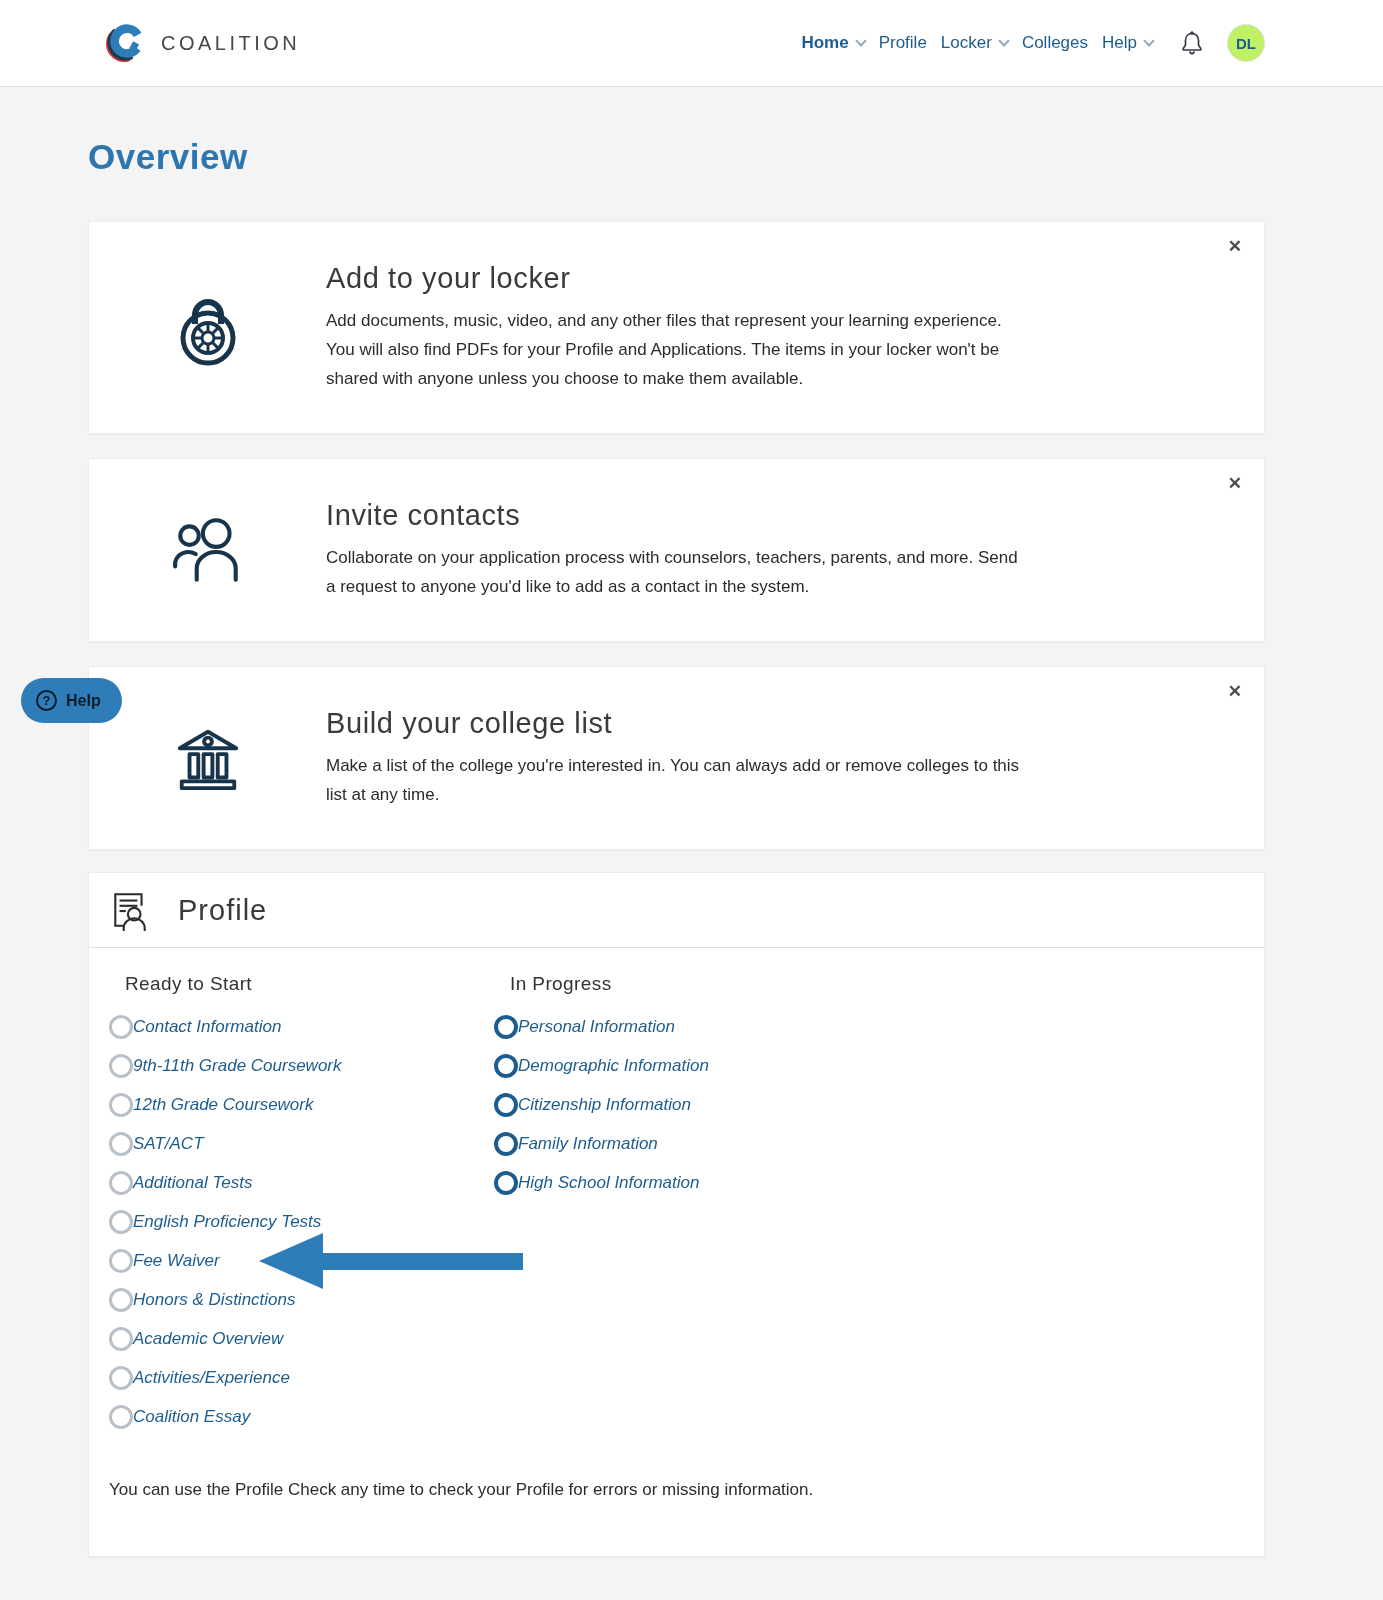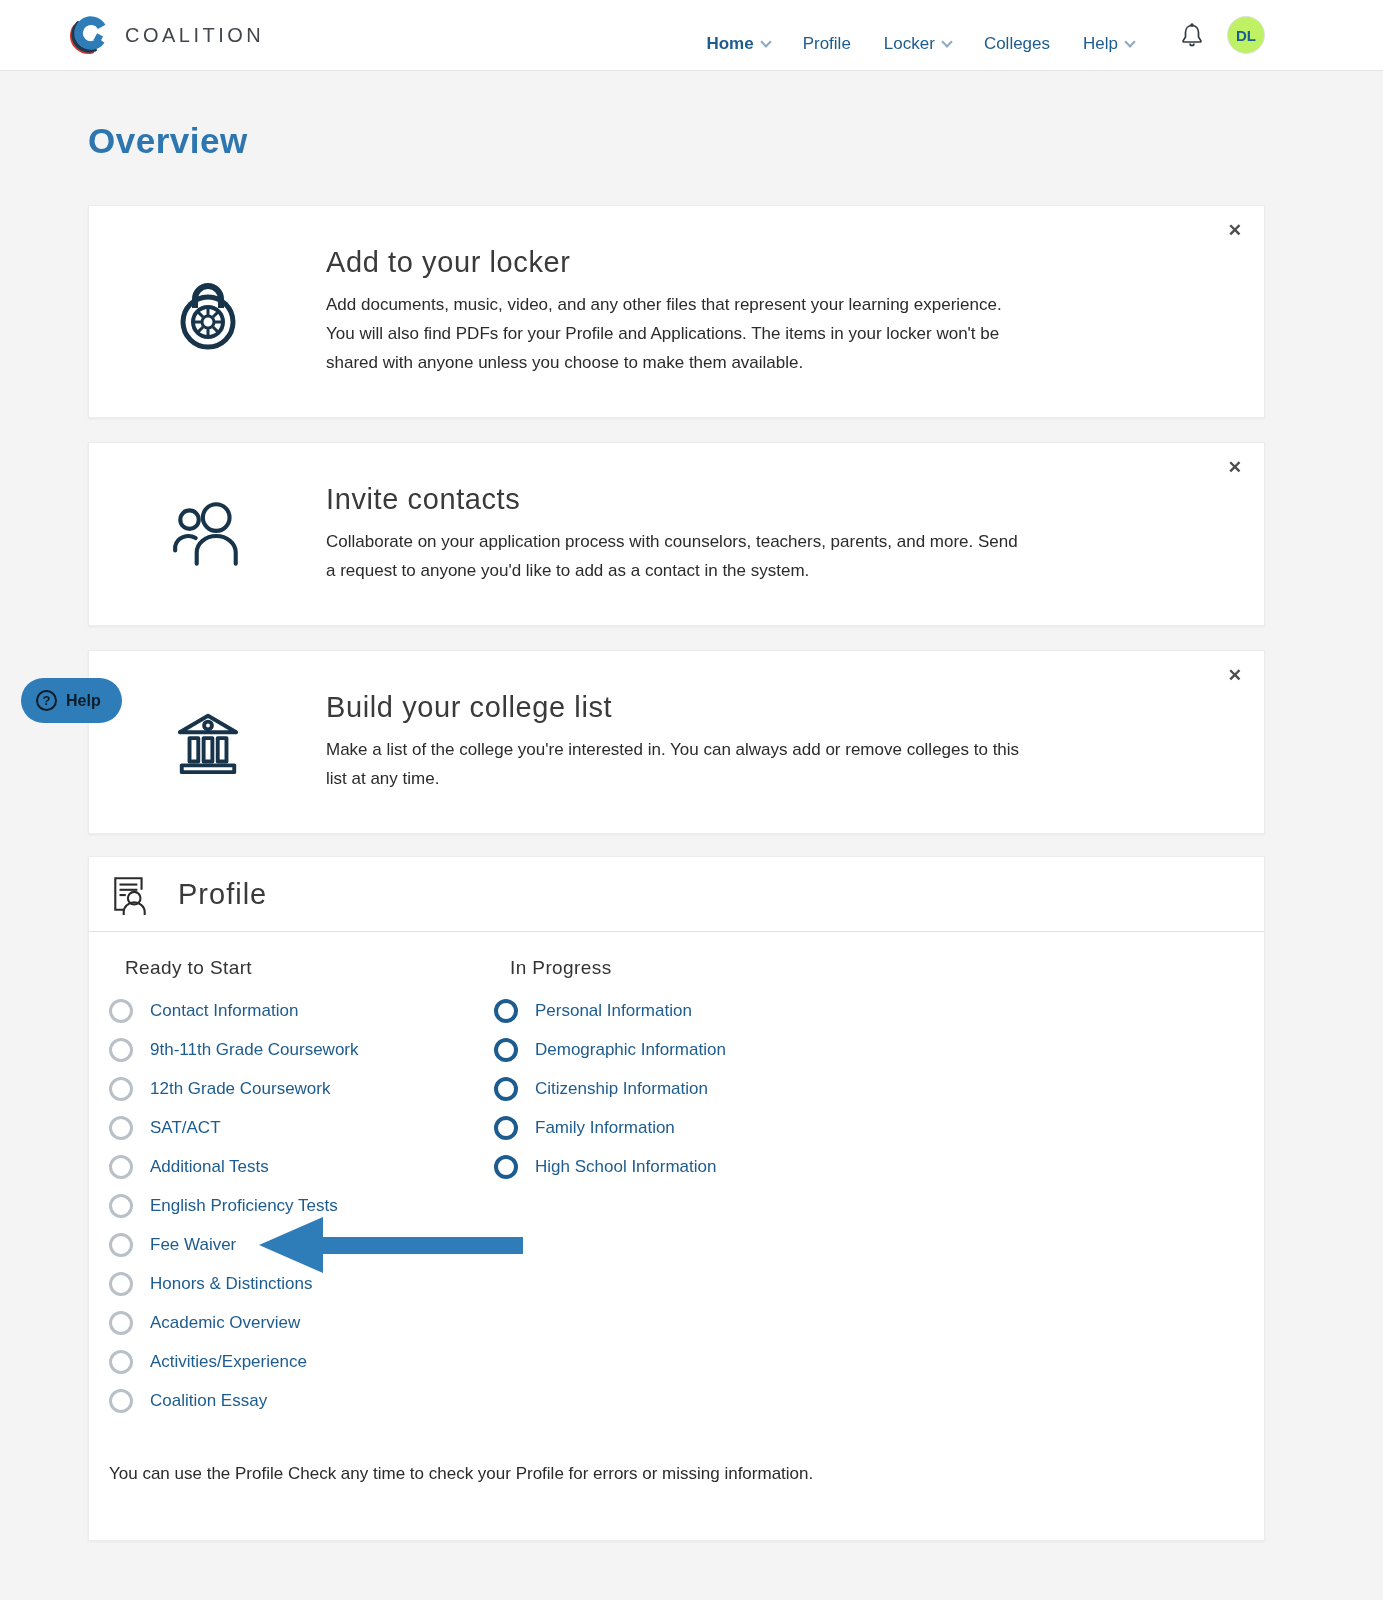"COALITION" .topbar { height: 71px -> 87px; padding: 0 118px 0 68px -> 0 118px 0 104px }
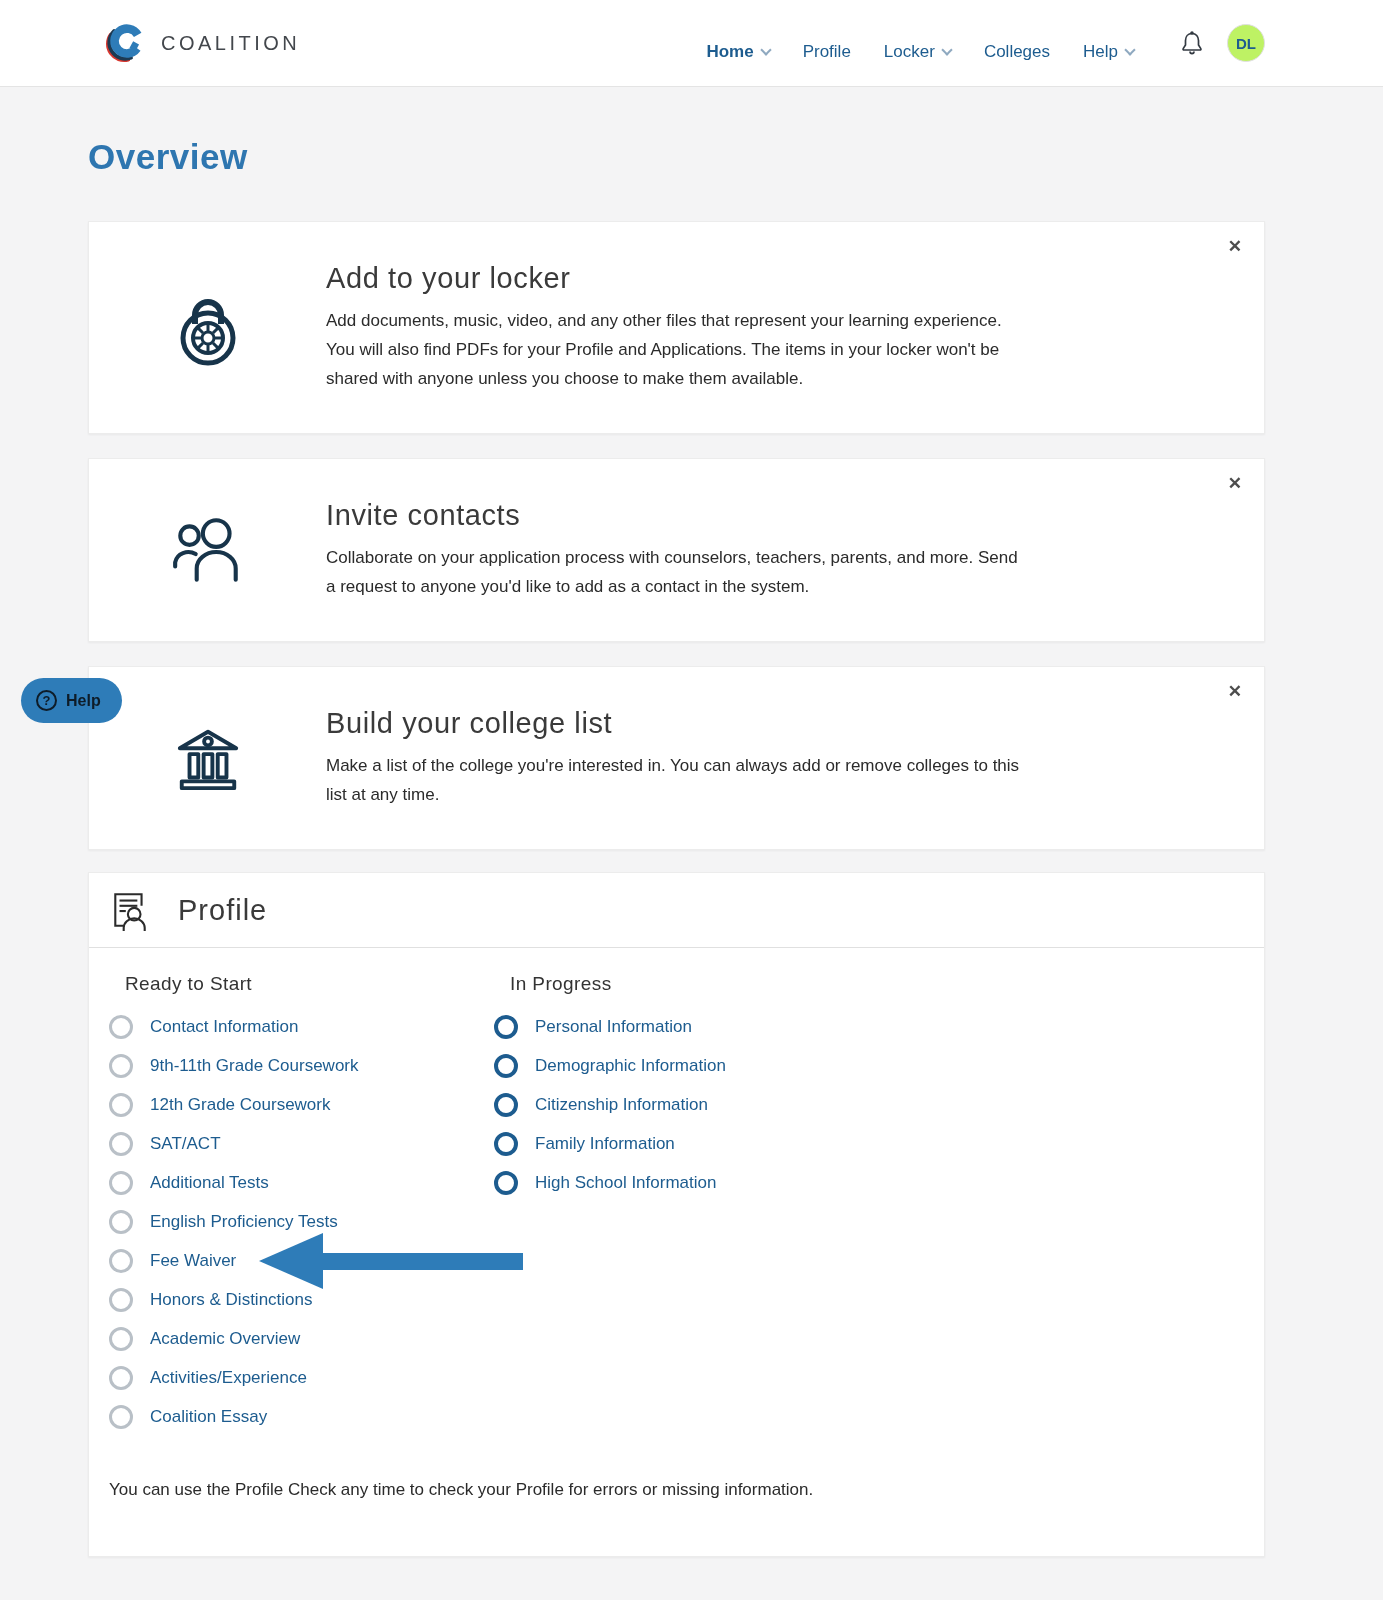"Home" .nav { align-items: flex-end -> center; gap: 33px -> 14px }
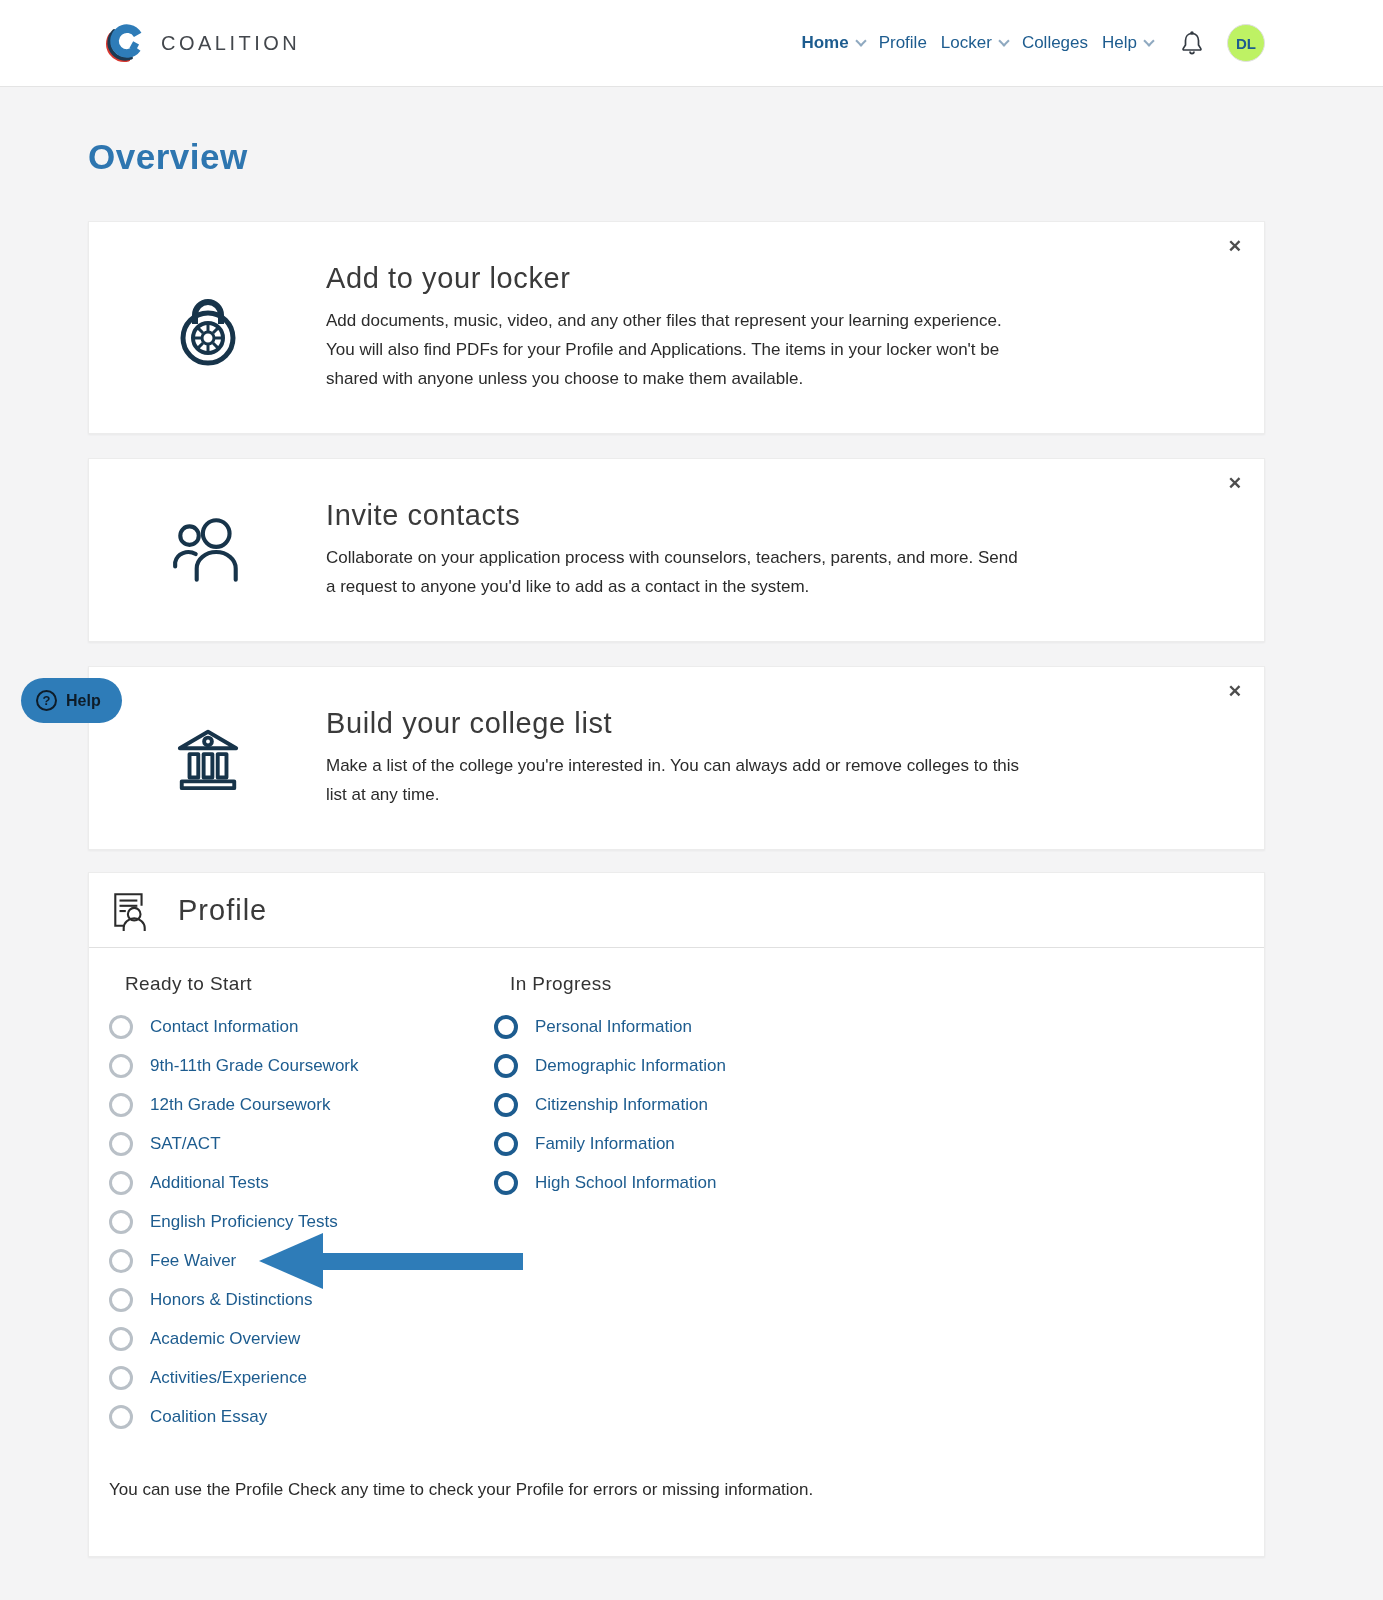"Contact Information" .status-item { font-style: none -> italic; gap: 17px -> none }
